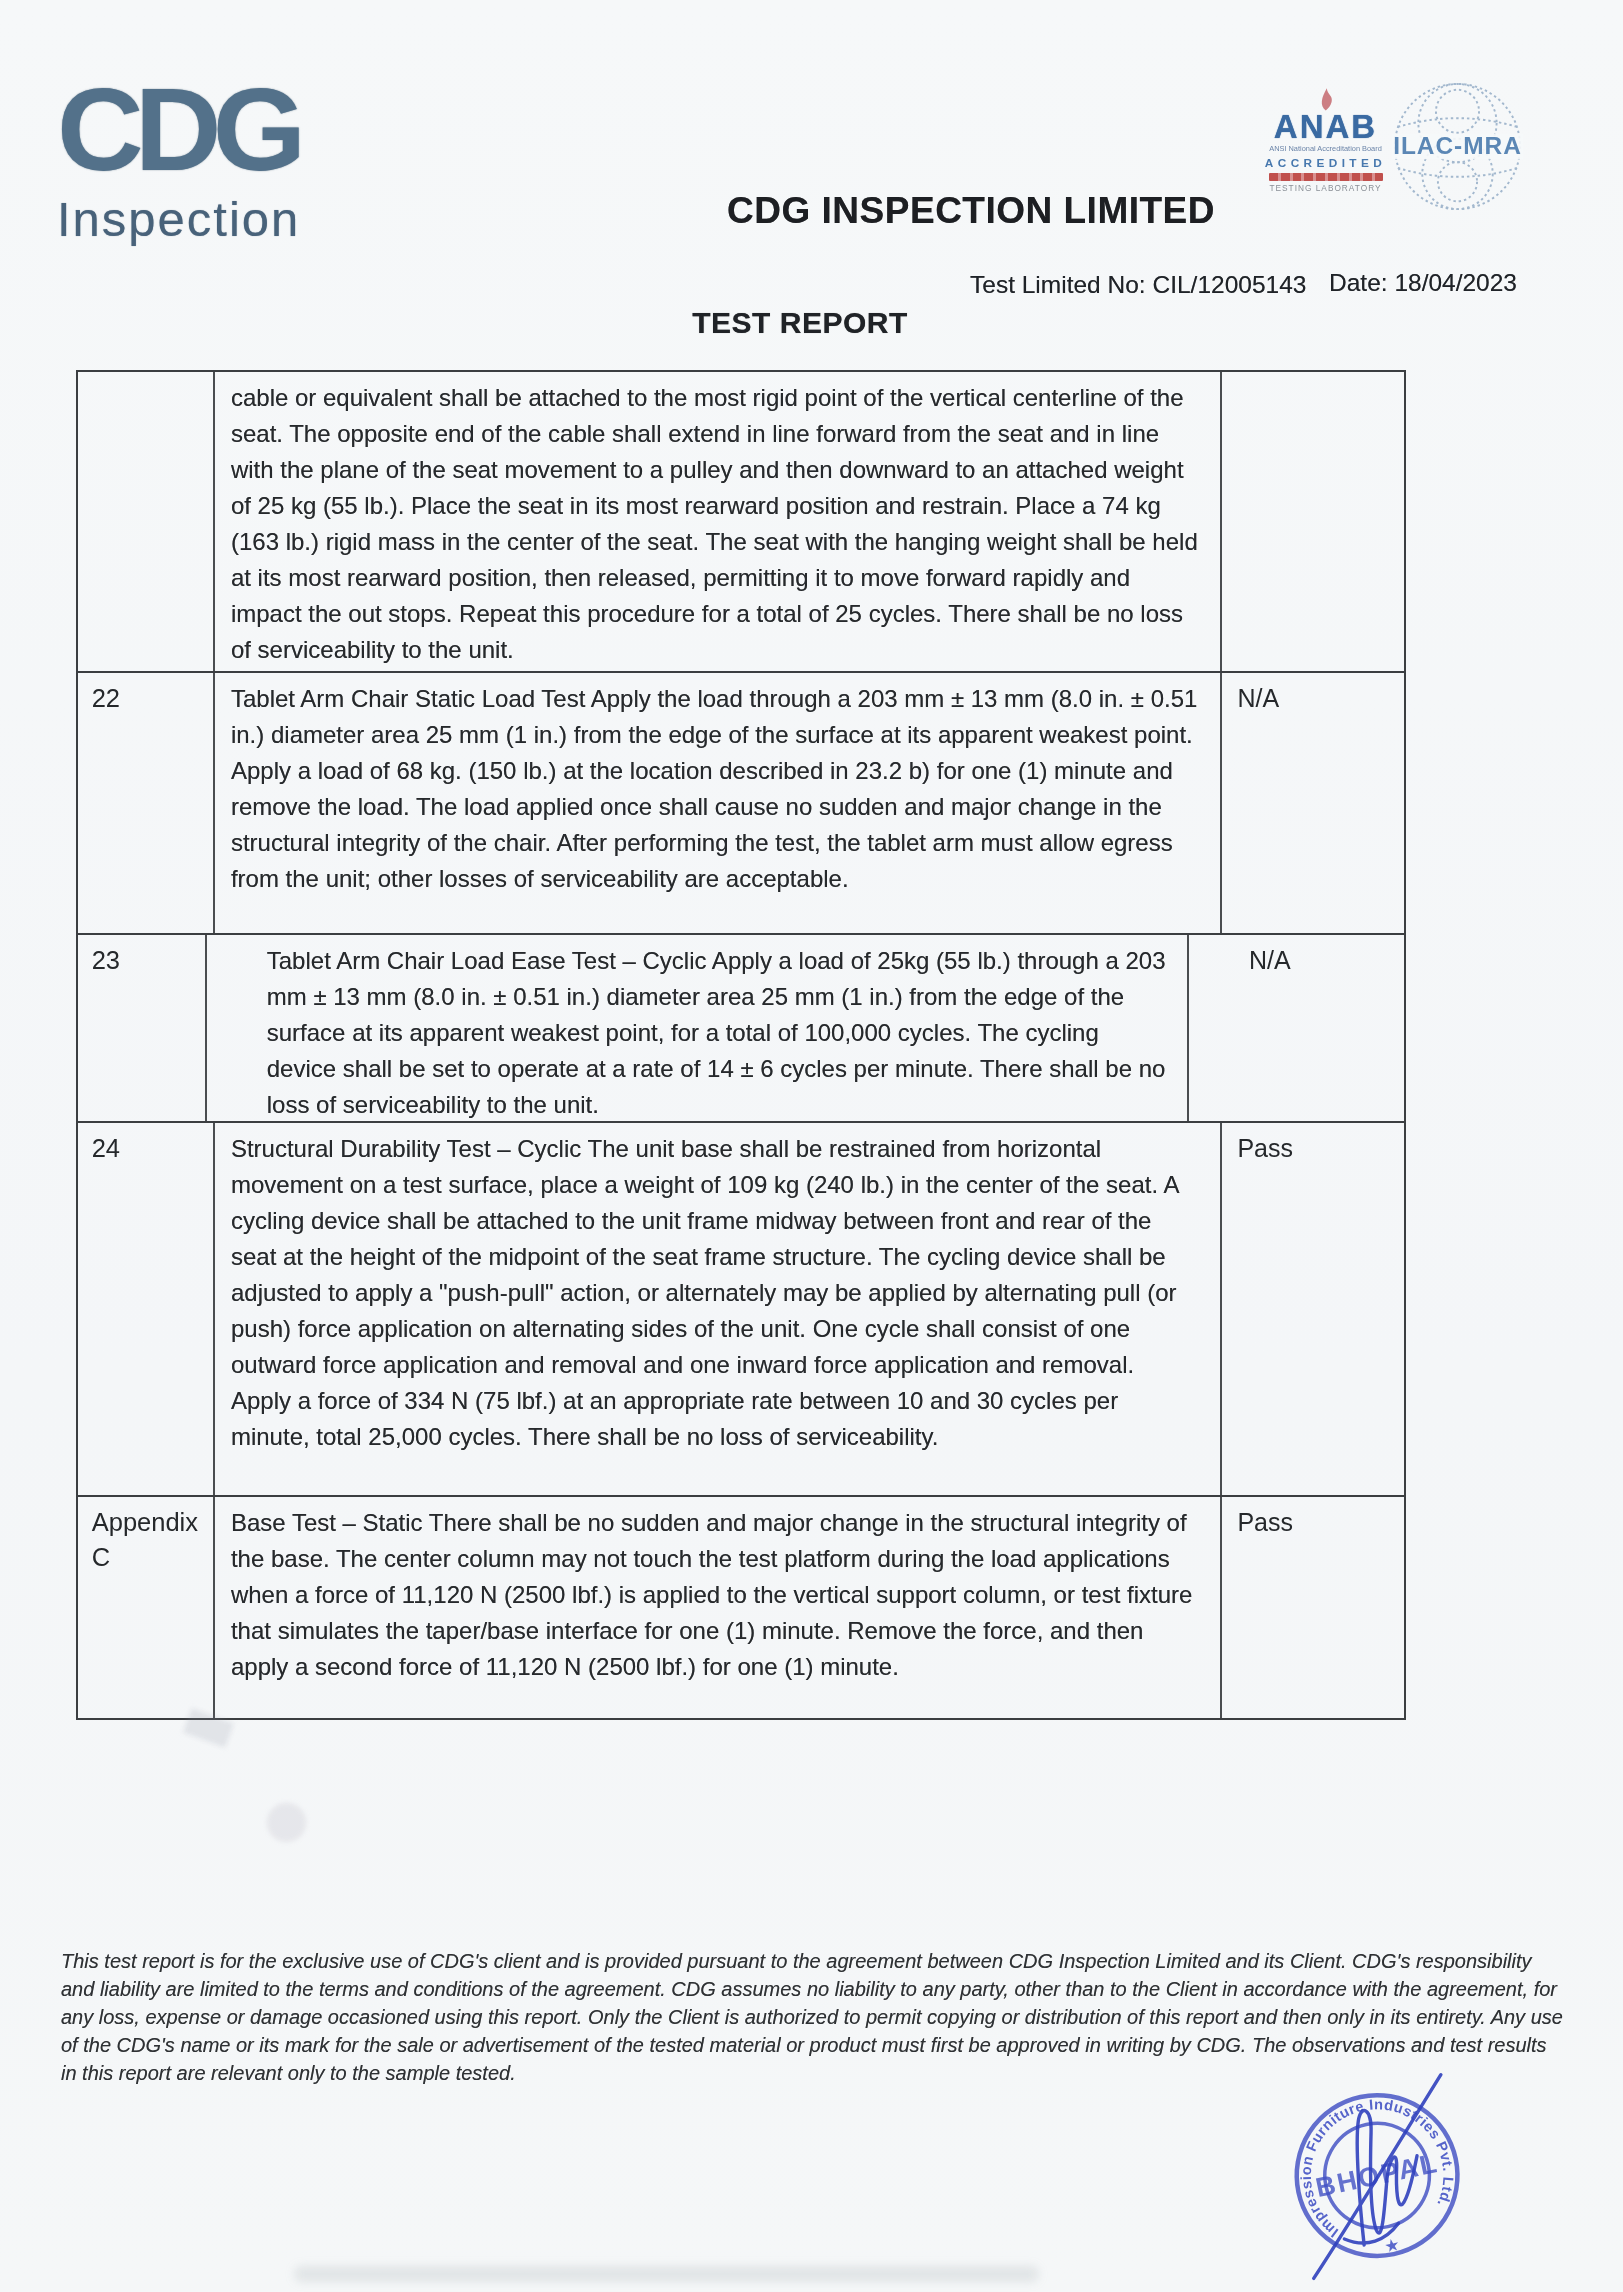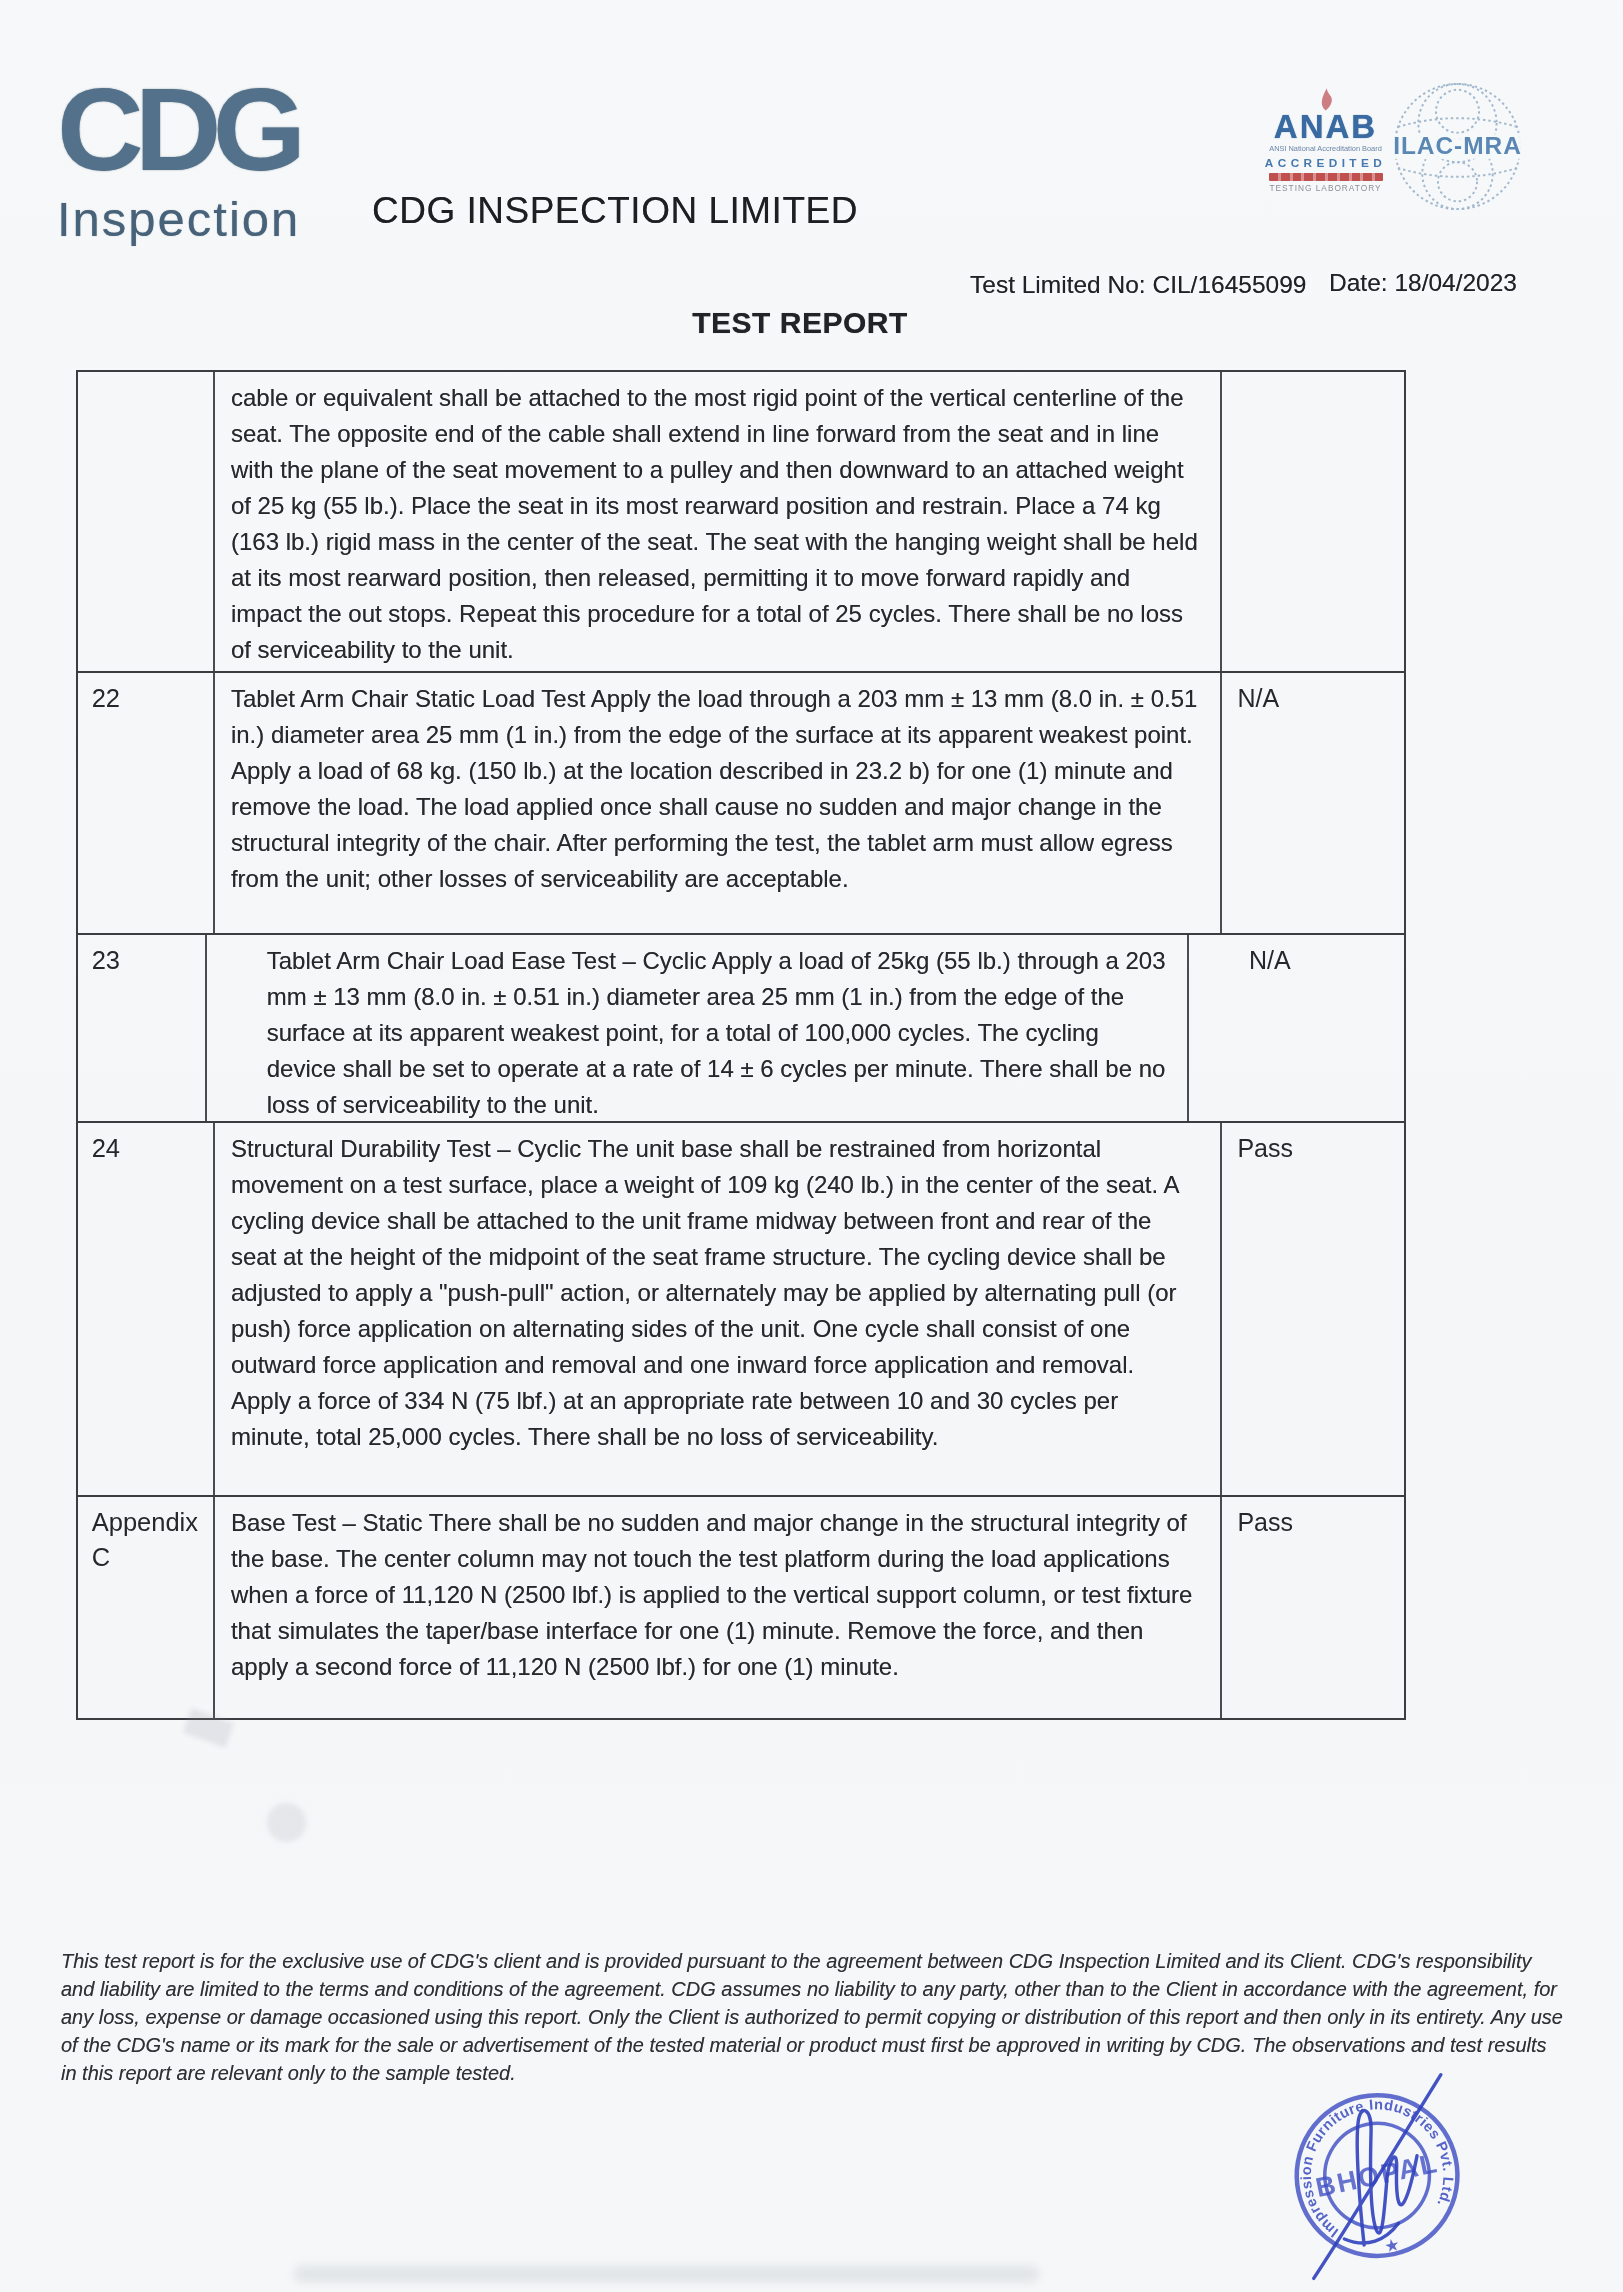"CDG INSPECTION LIMITED" .company-title { font-weight: normal -> bold; text-align: left -> right }
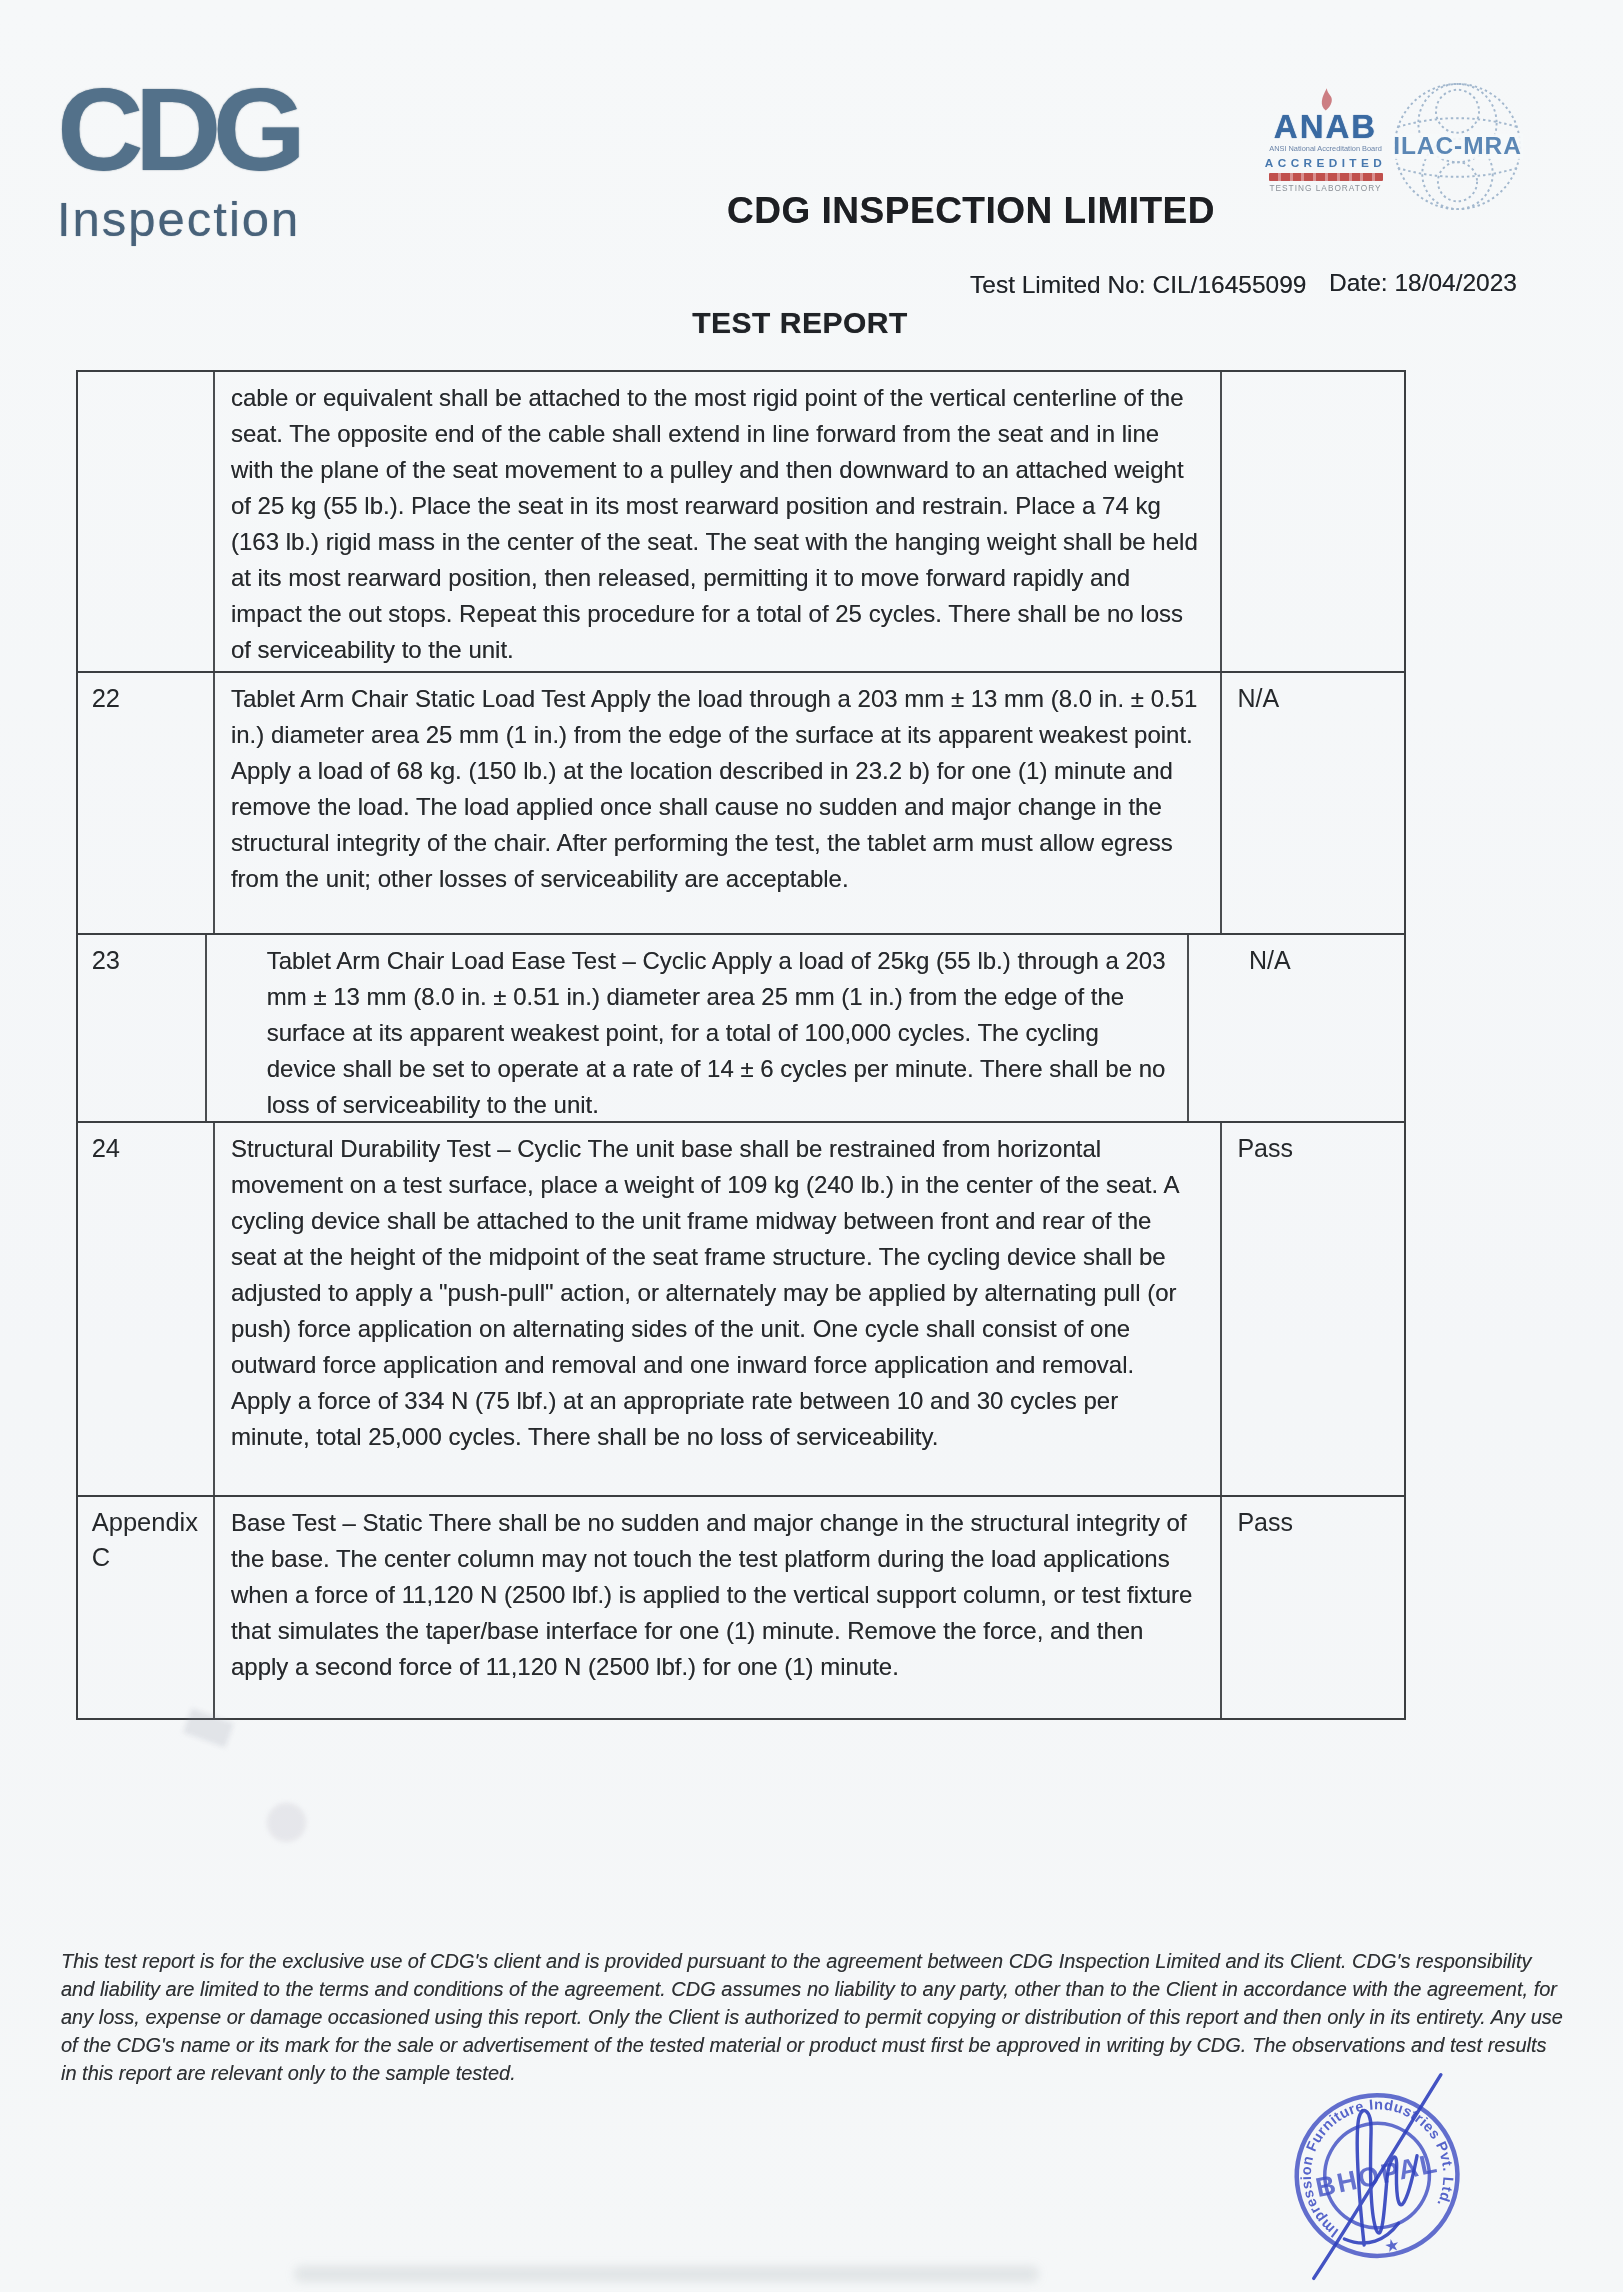"CIL/16455099" span { text: CIL/16455099 -> CIL/12005143 }
